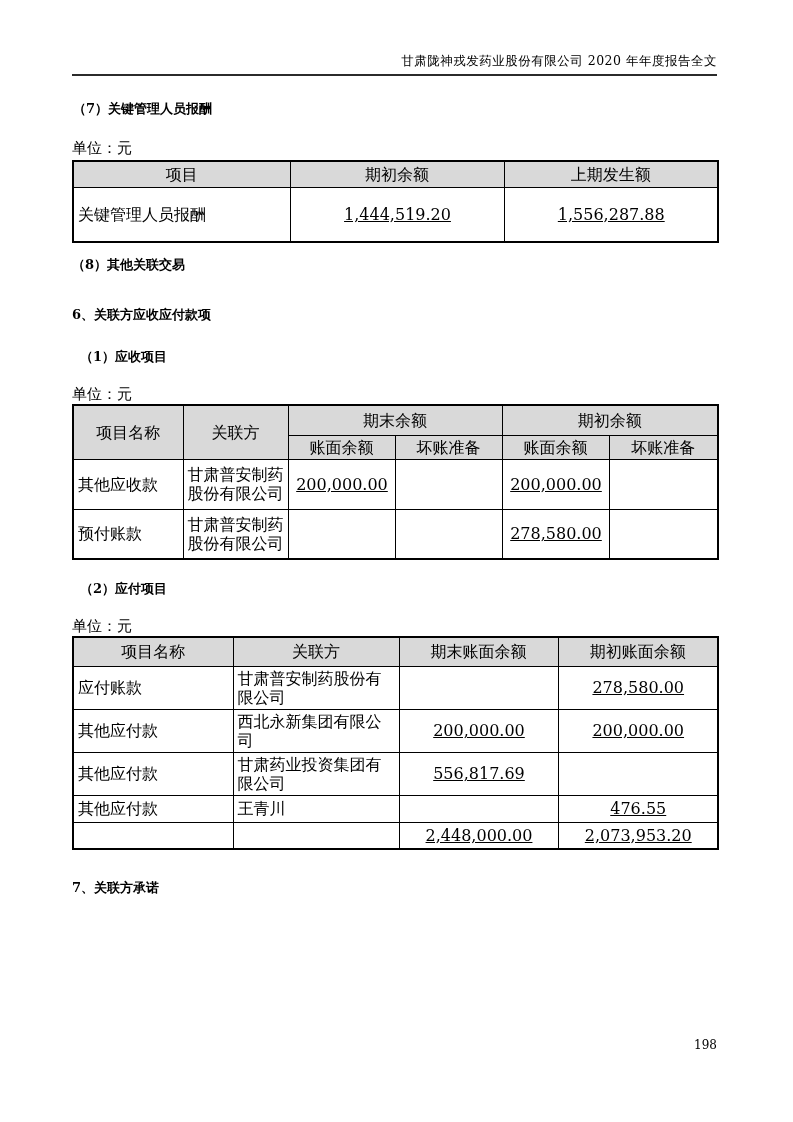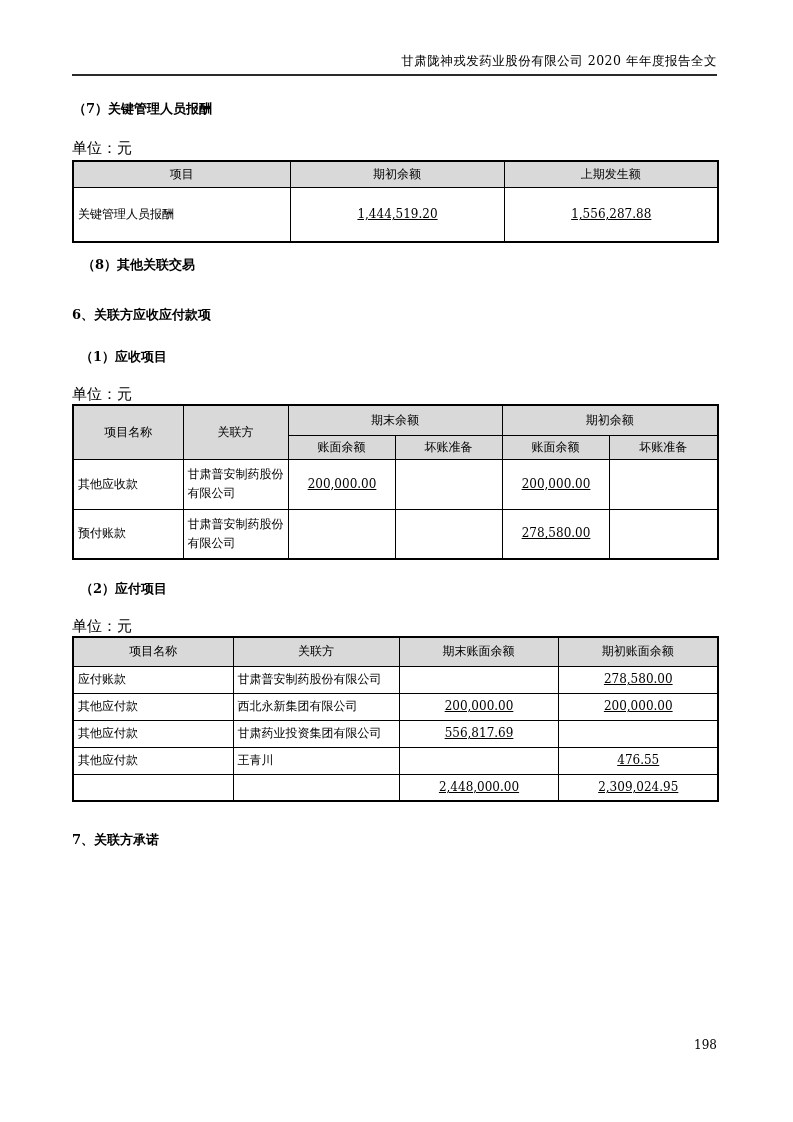"项目" td { font-size: 12px -> 16px }
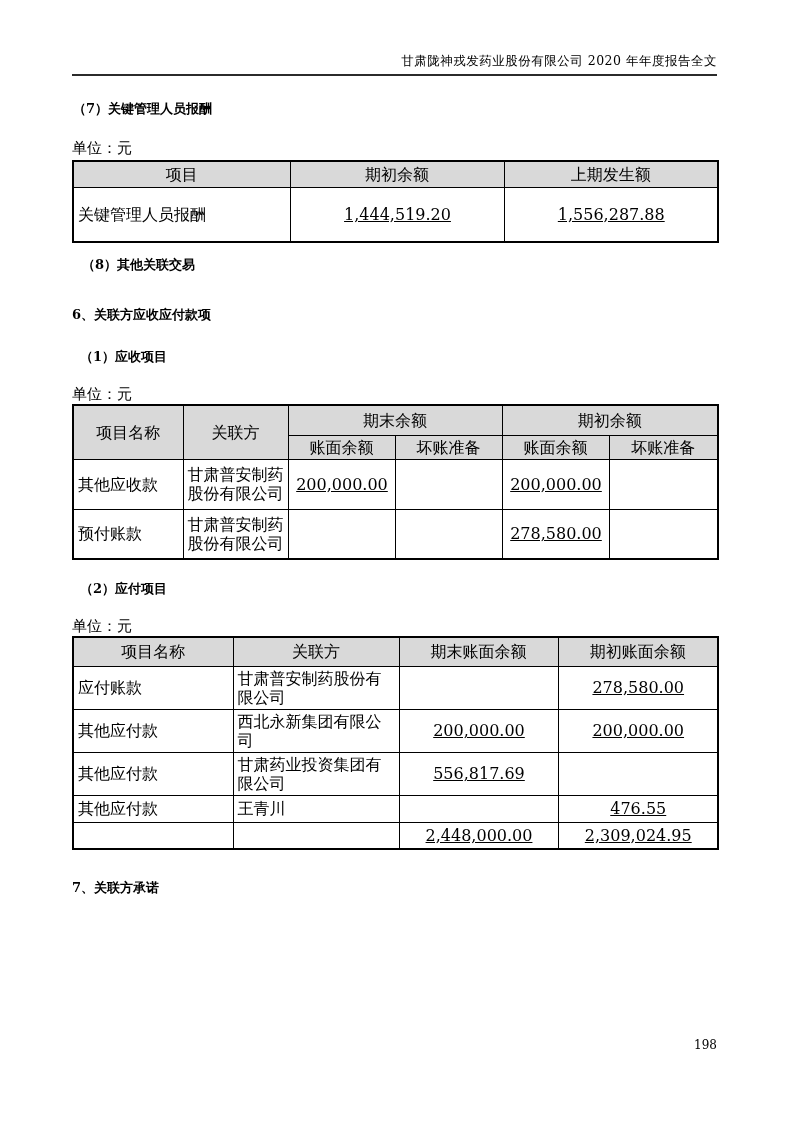"（8）其他关联交易" .h-s8 { margin-left: 10px -> 0 }
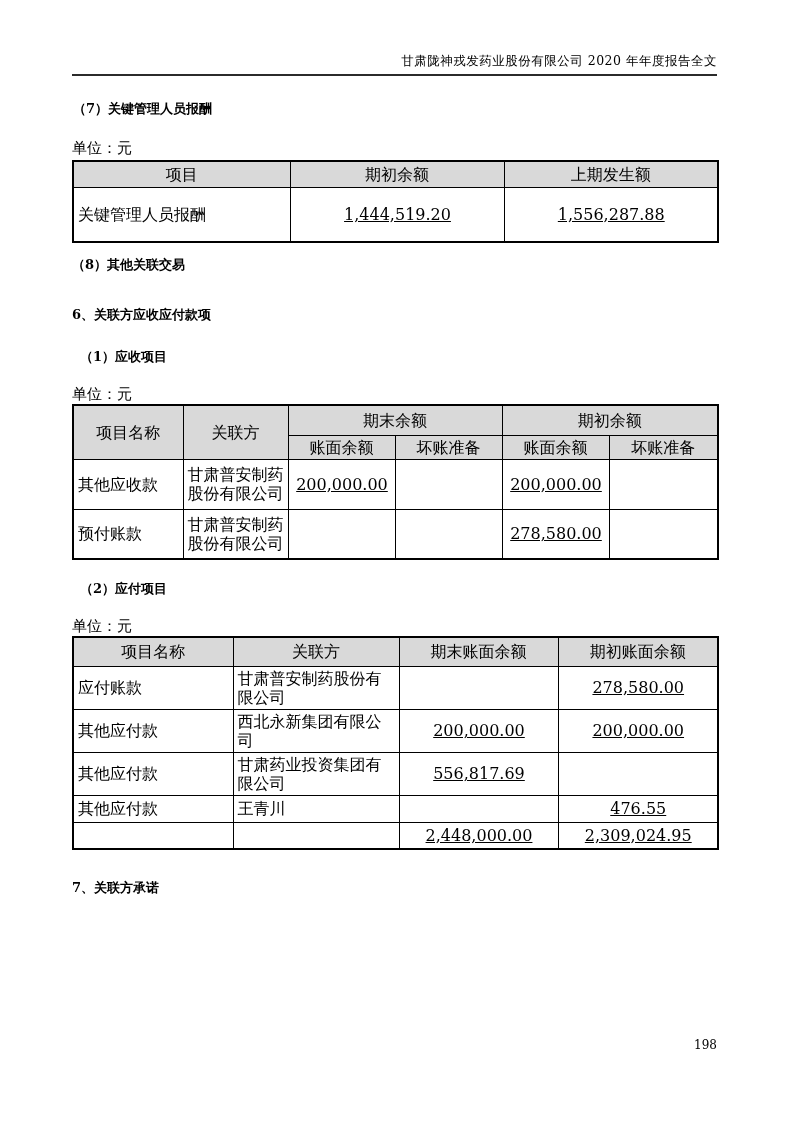"2,309,024.95" td.num { text: 2,309,024.95 -> 2,073,953.20 }
